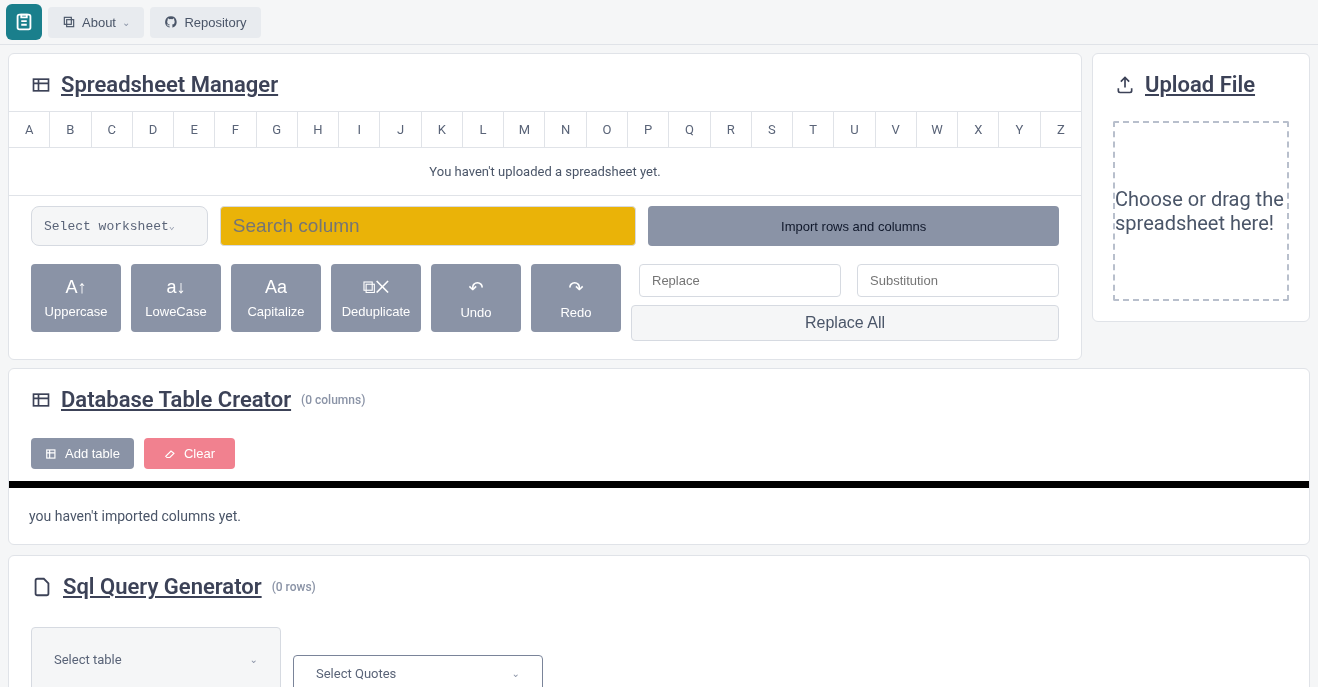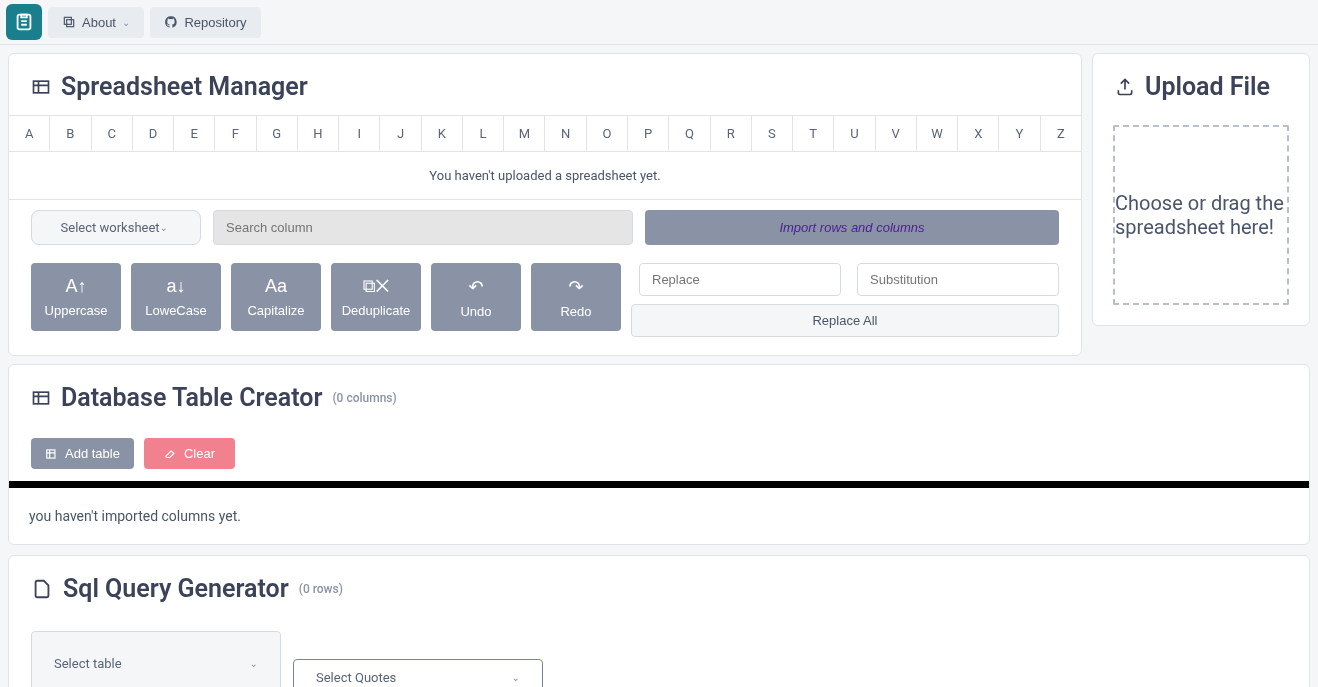"Spreadsheet Manager" .card-title { font-size: 25px -> 22px; text-decoration: none -> underline }
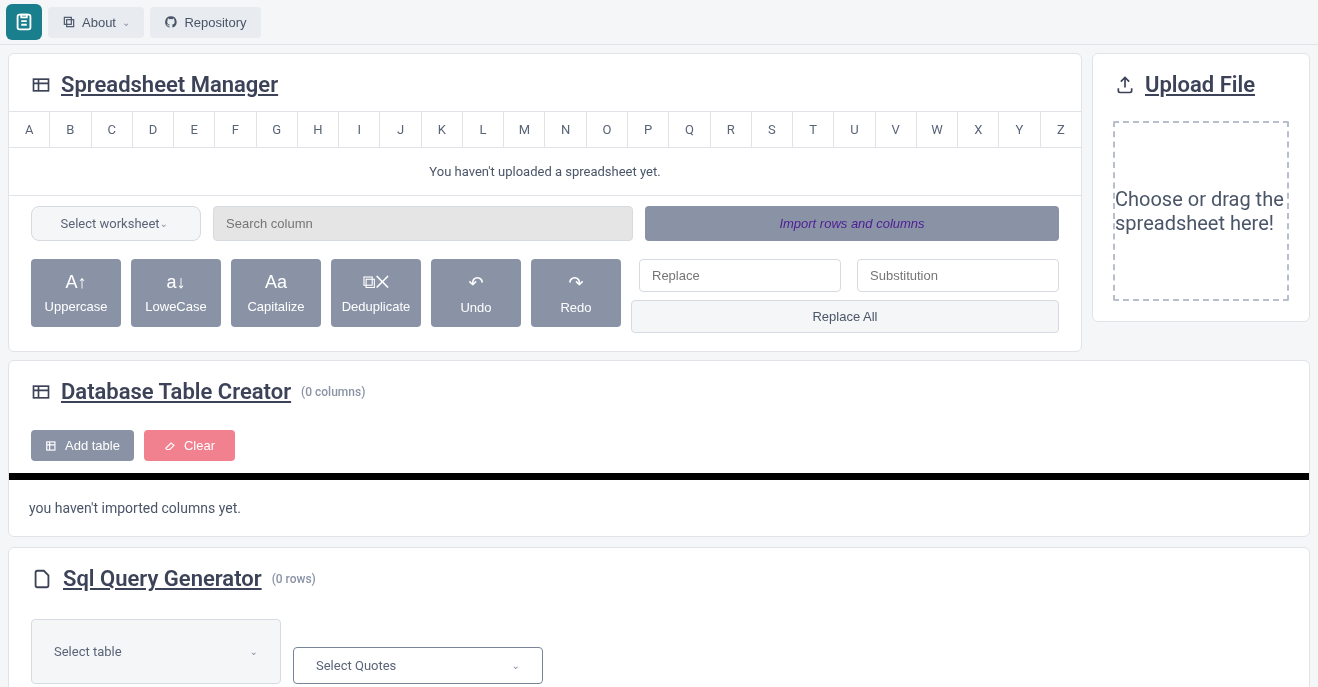"Select worksheet" .select { font-family: none -> Liberation Mono, monospace; justify-content: flex-end -> center }
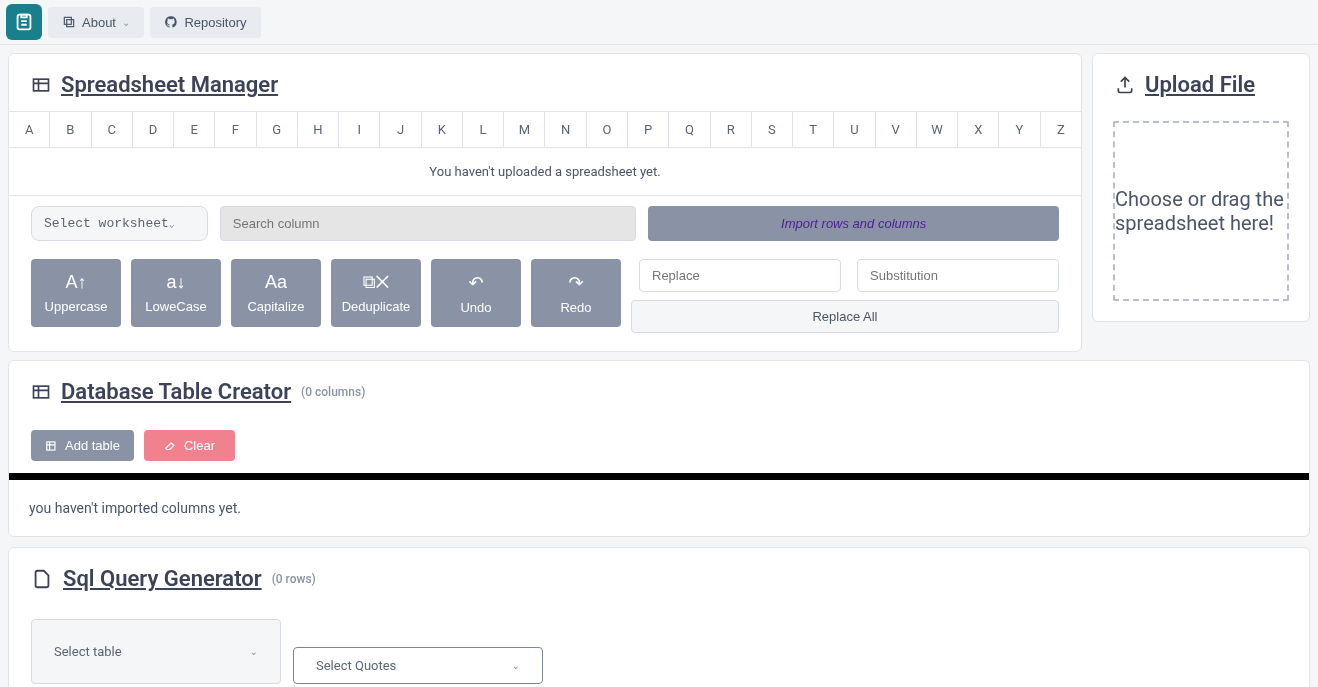"Search column" .text-input { background: #e5e5e5 -> #eab308; font-size: 13px -> 19px }
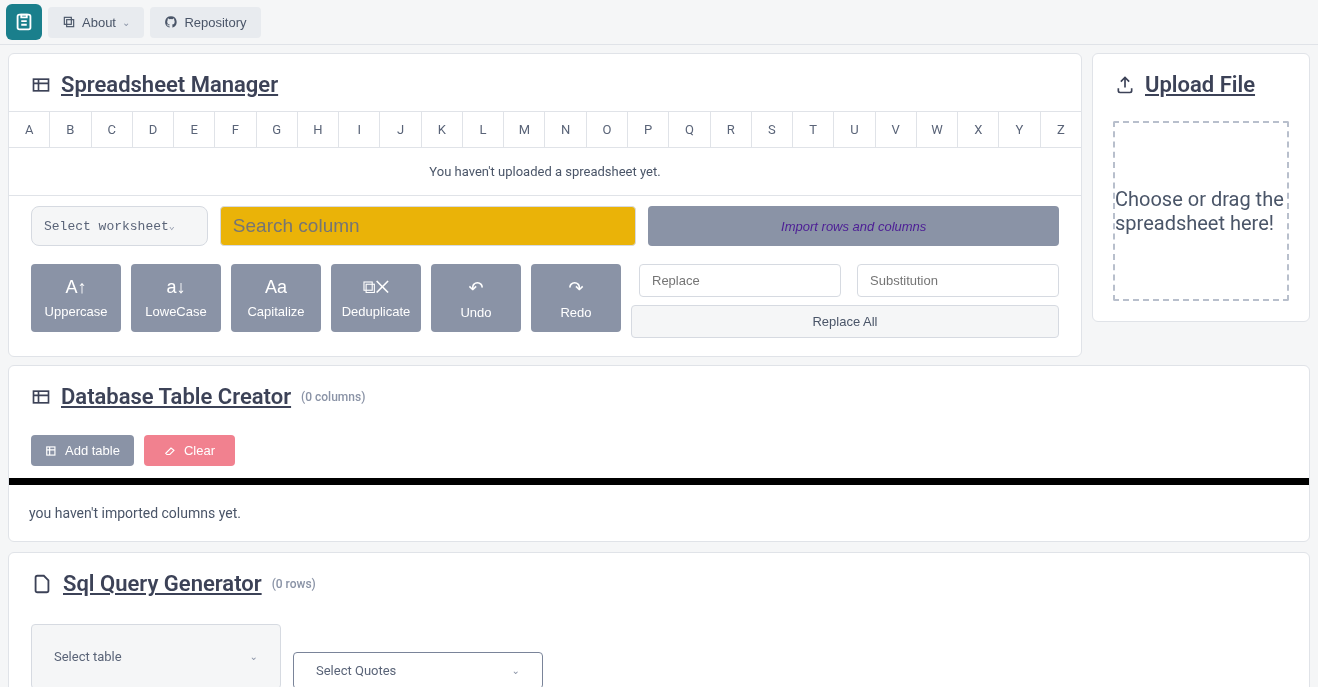"Import rows and columns" .btn-primary { color: #4c1d95 -> #0f172a; font-style: italic -> none }
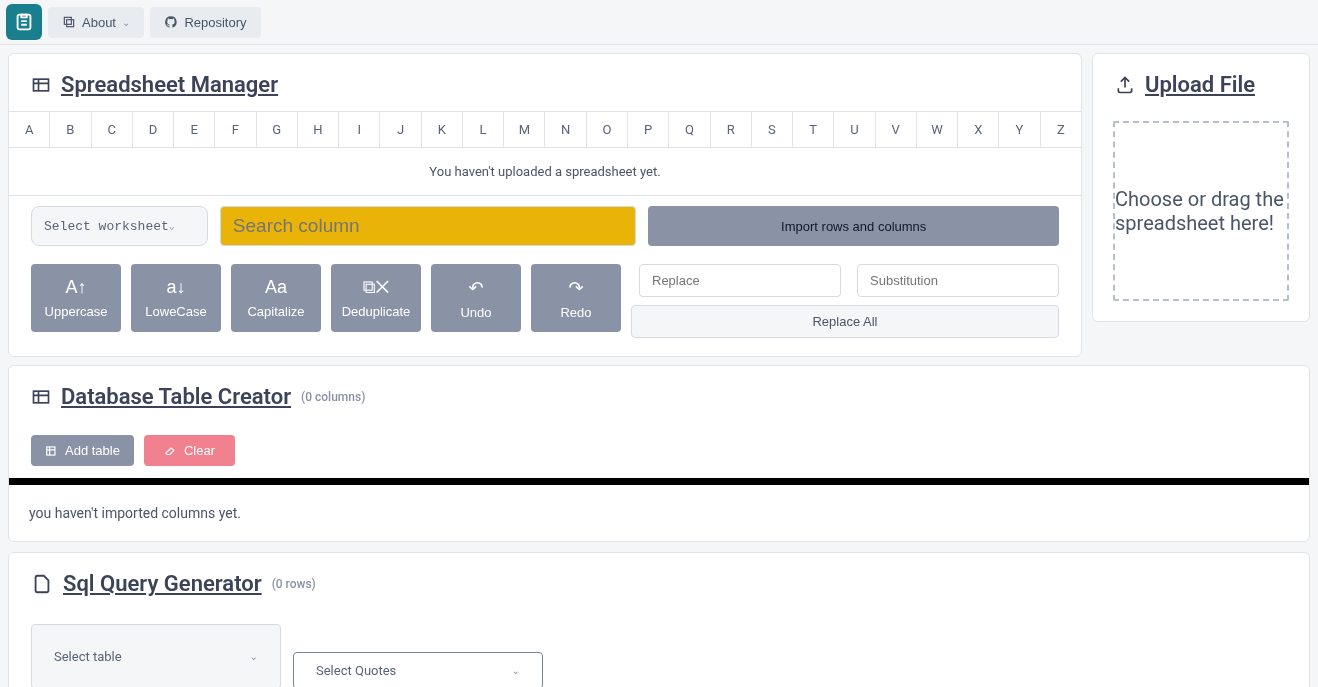"Replace All" .replace-all { font-size: 13px -> 16px }
